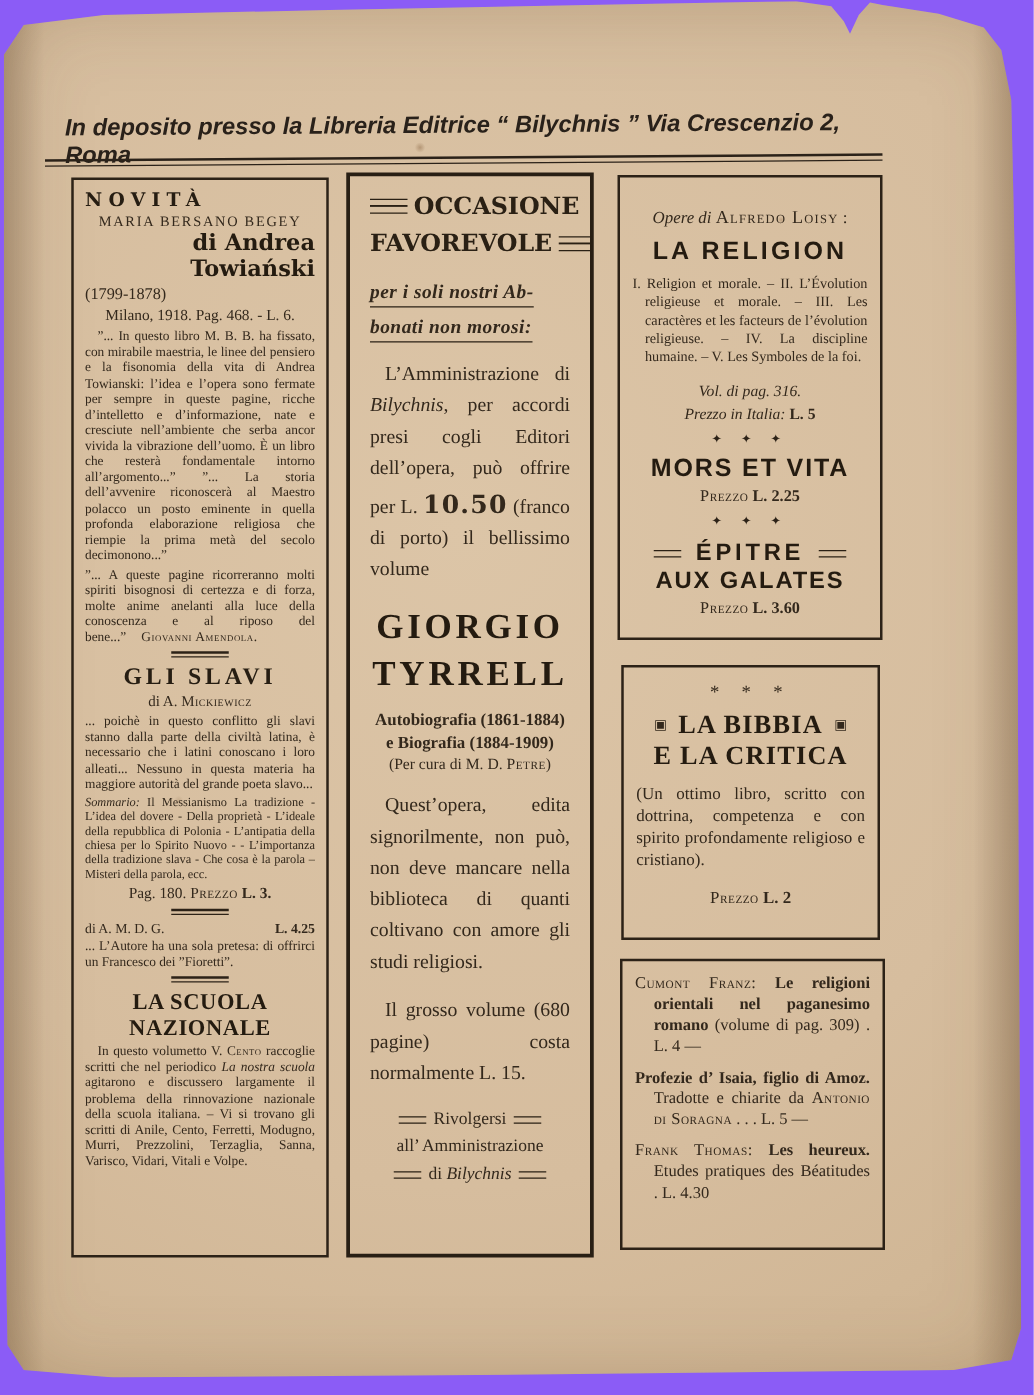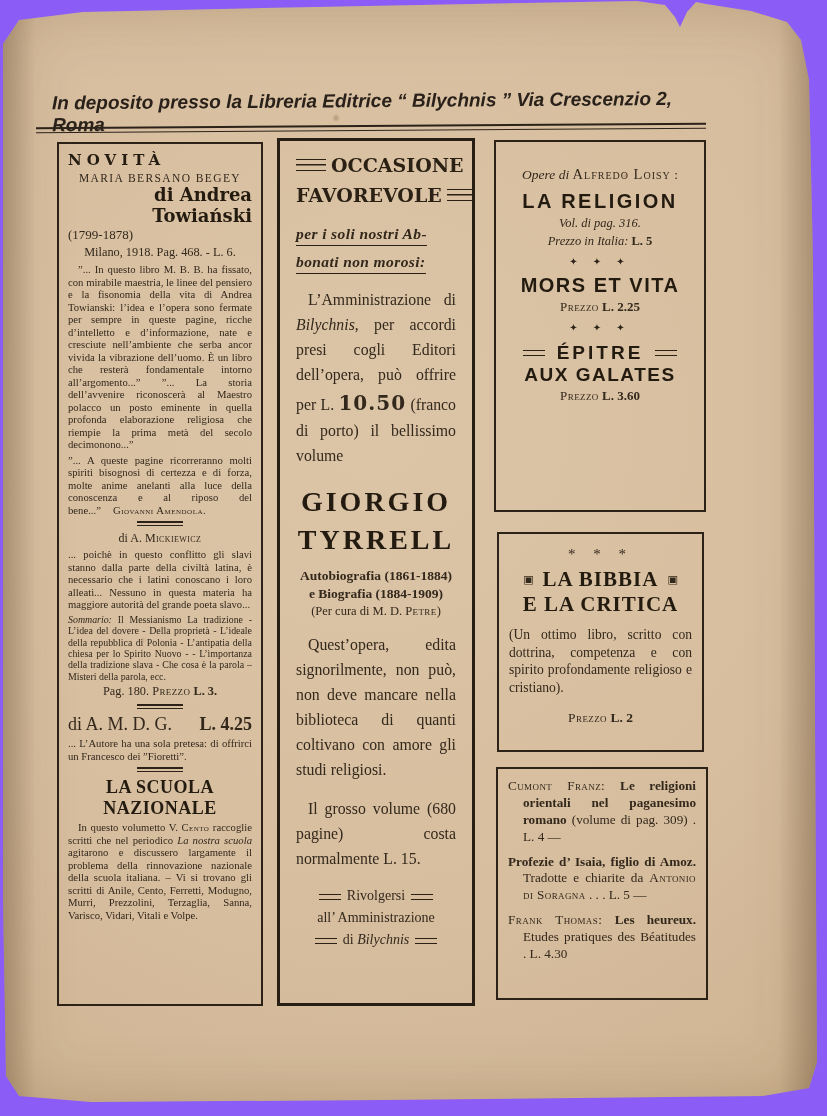"I. Religion et morale. –" p.toc { html: none -> <p>I. Religion et morale. – II. L’Évolution religieuse et morale. – III. Les caractères et les facteurs de l’évolution religieuse. – IV. La discipline humaine. – V. Les Symboles de la foi.</p> }
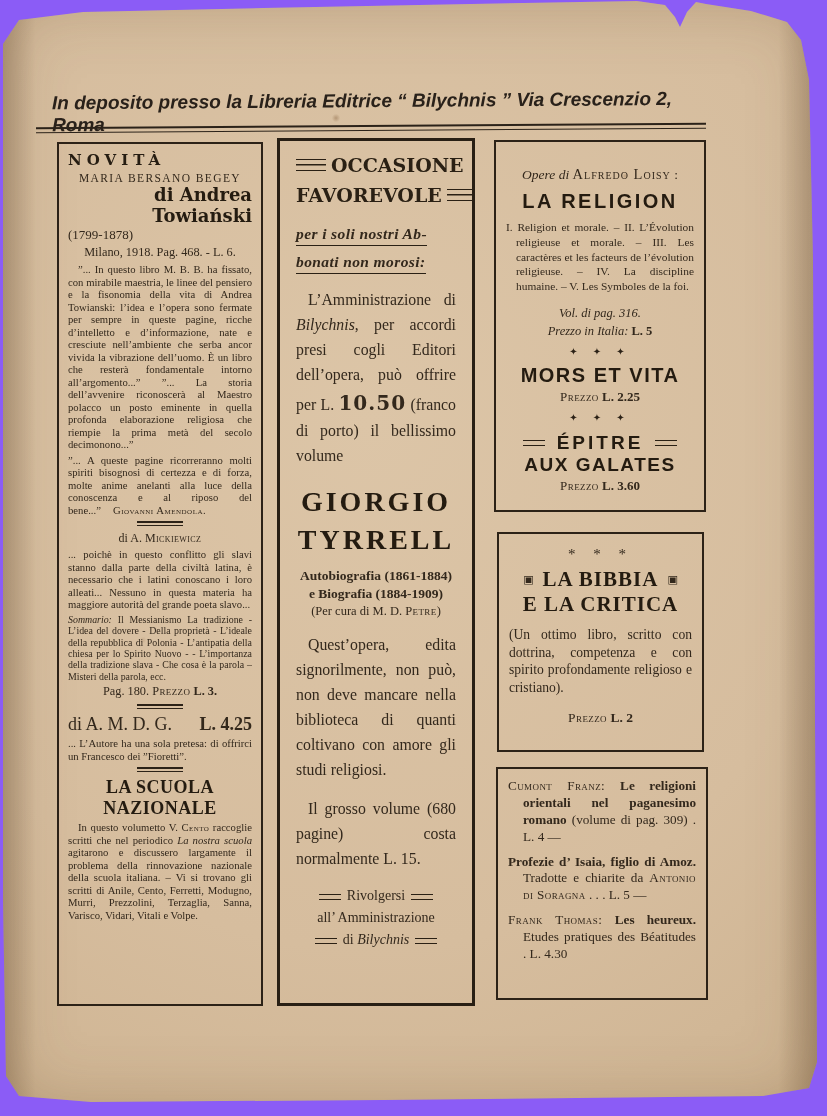"GLI SLAVI" div.slavi-title { html: none -> <div>GLI SLAVI</div> }
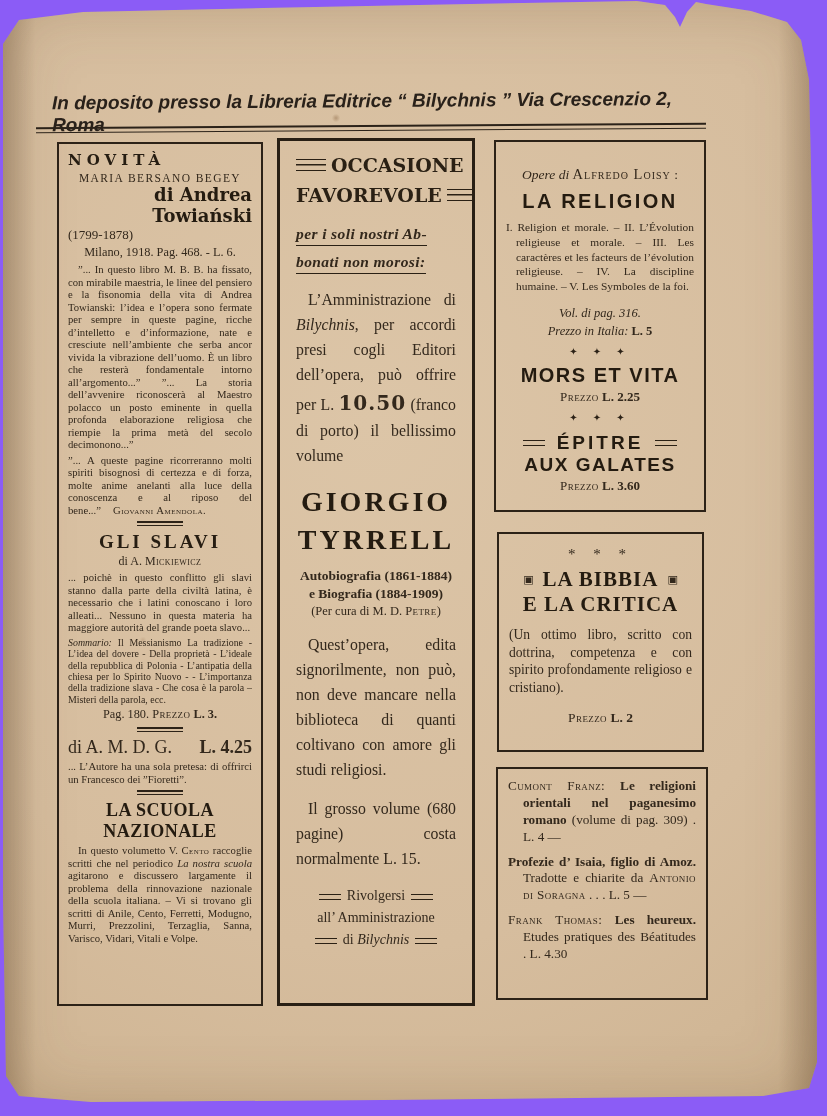"di A. M. D. G." .poemi-by { font-size: 18px -> 11px }
